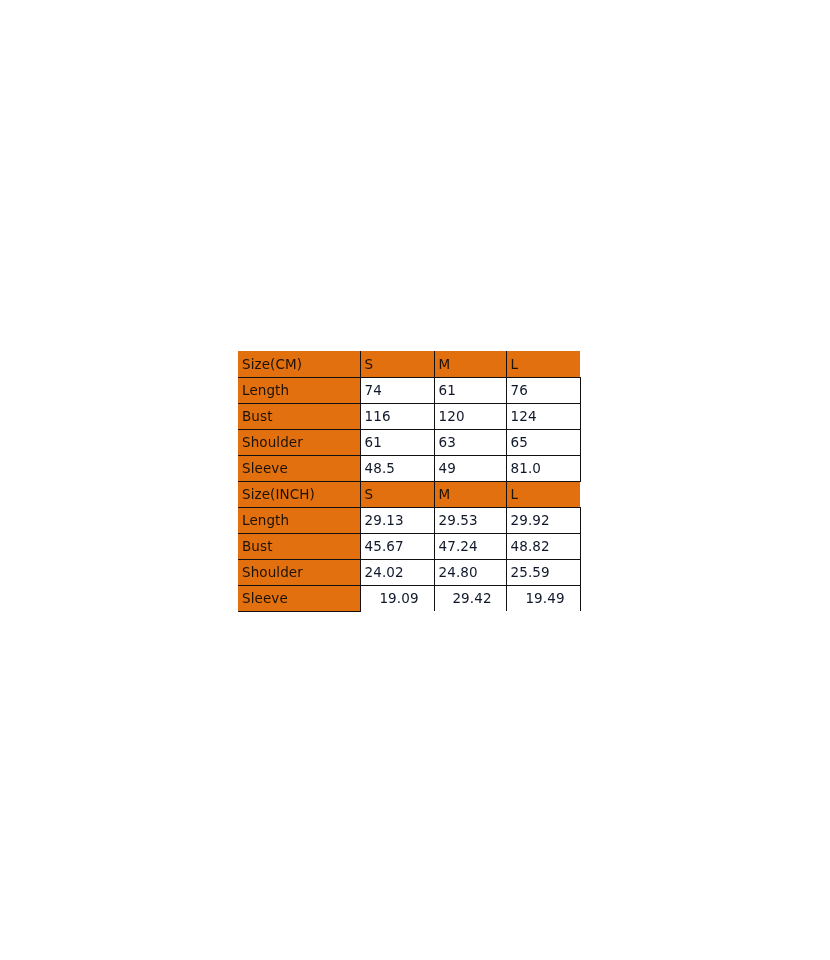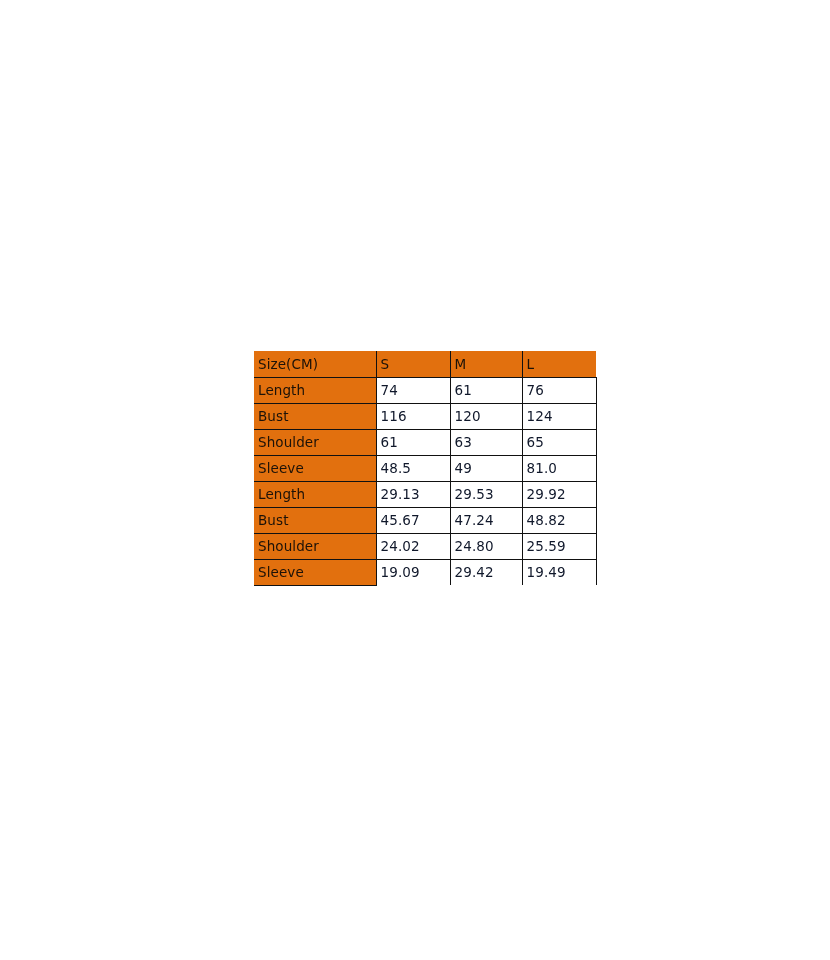"Size(CM)" #size-chart-wrap { left: 244px -> 228px }
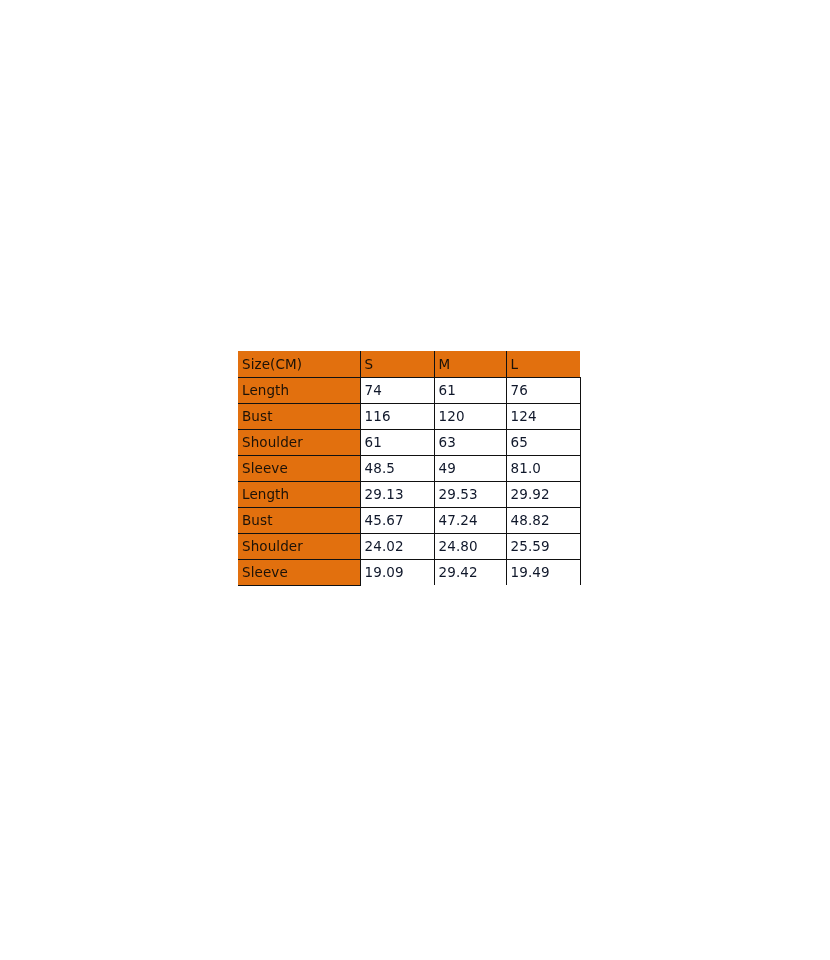"Size(INCH)" tr.header-row { html: none -> <tr> <td>Size(INCH)</td> <td>S</td> <td>M</td> <td>L</td> </tr> }
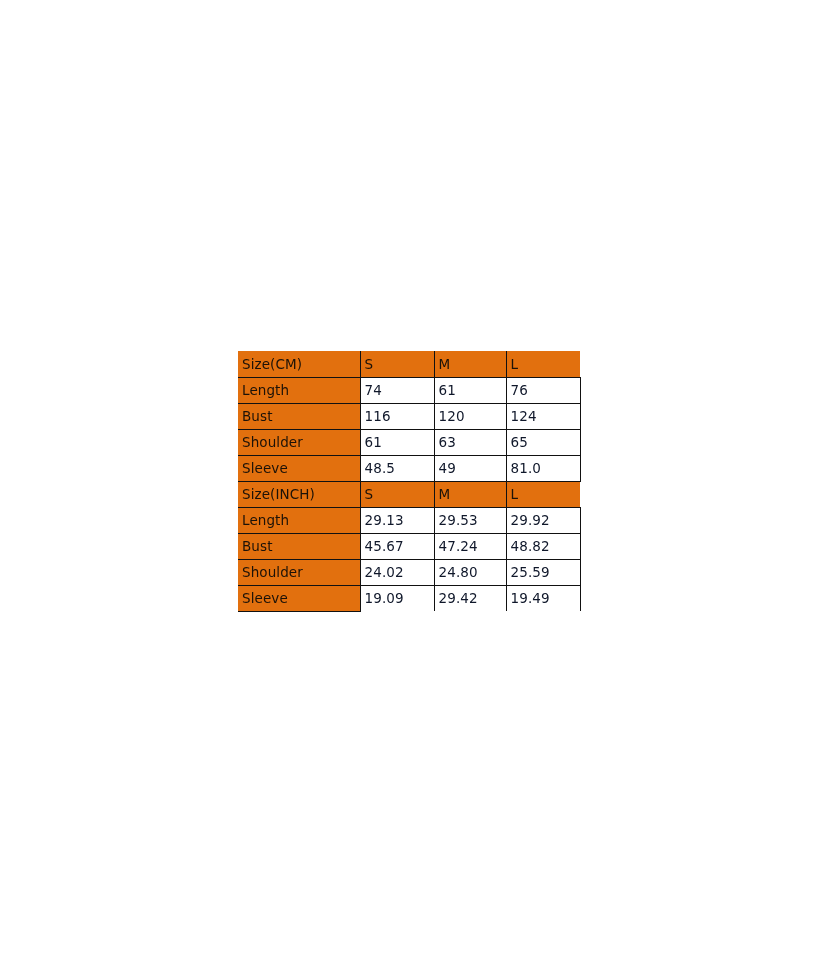"19.09" tr.last-row td.value { text-align: none -> center }
